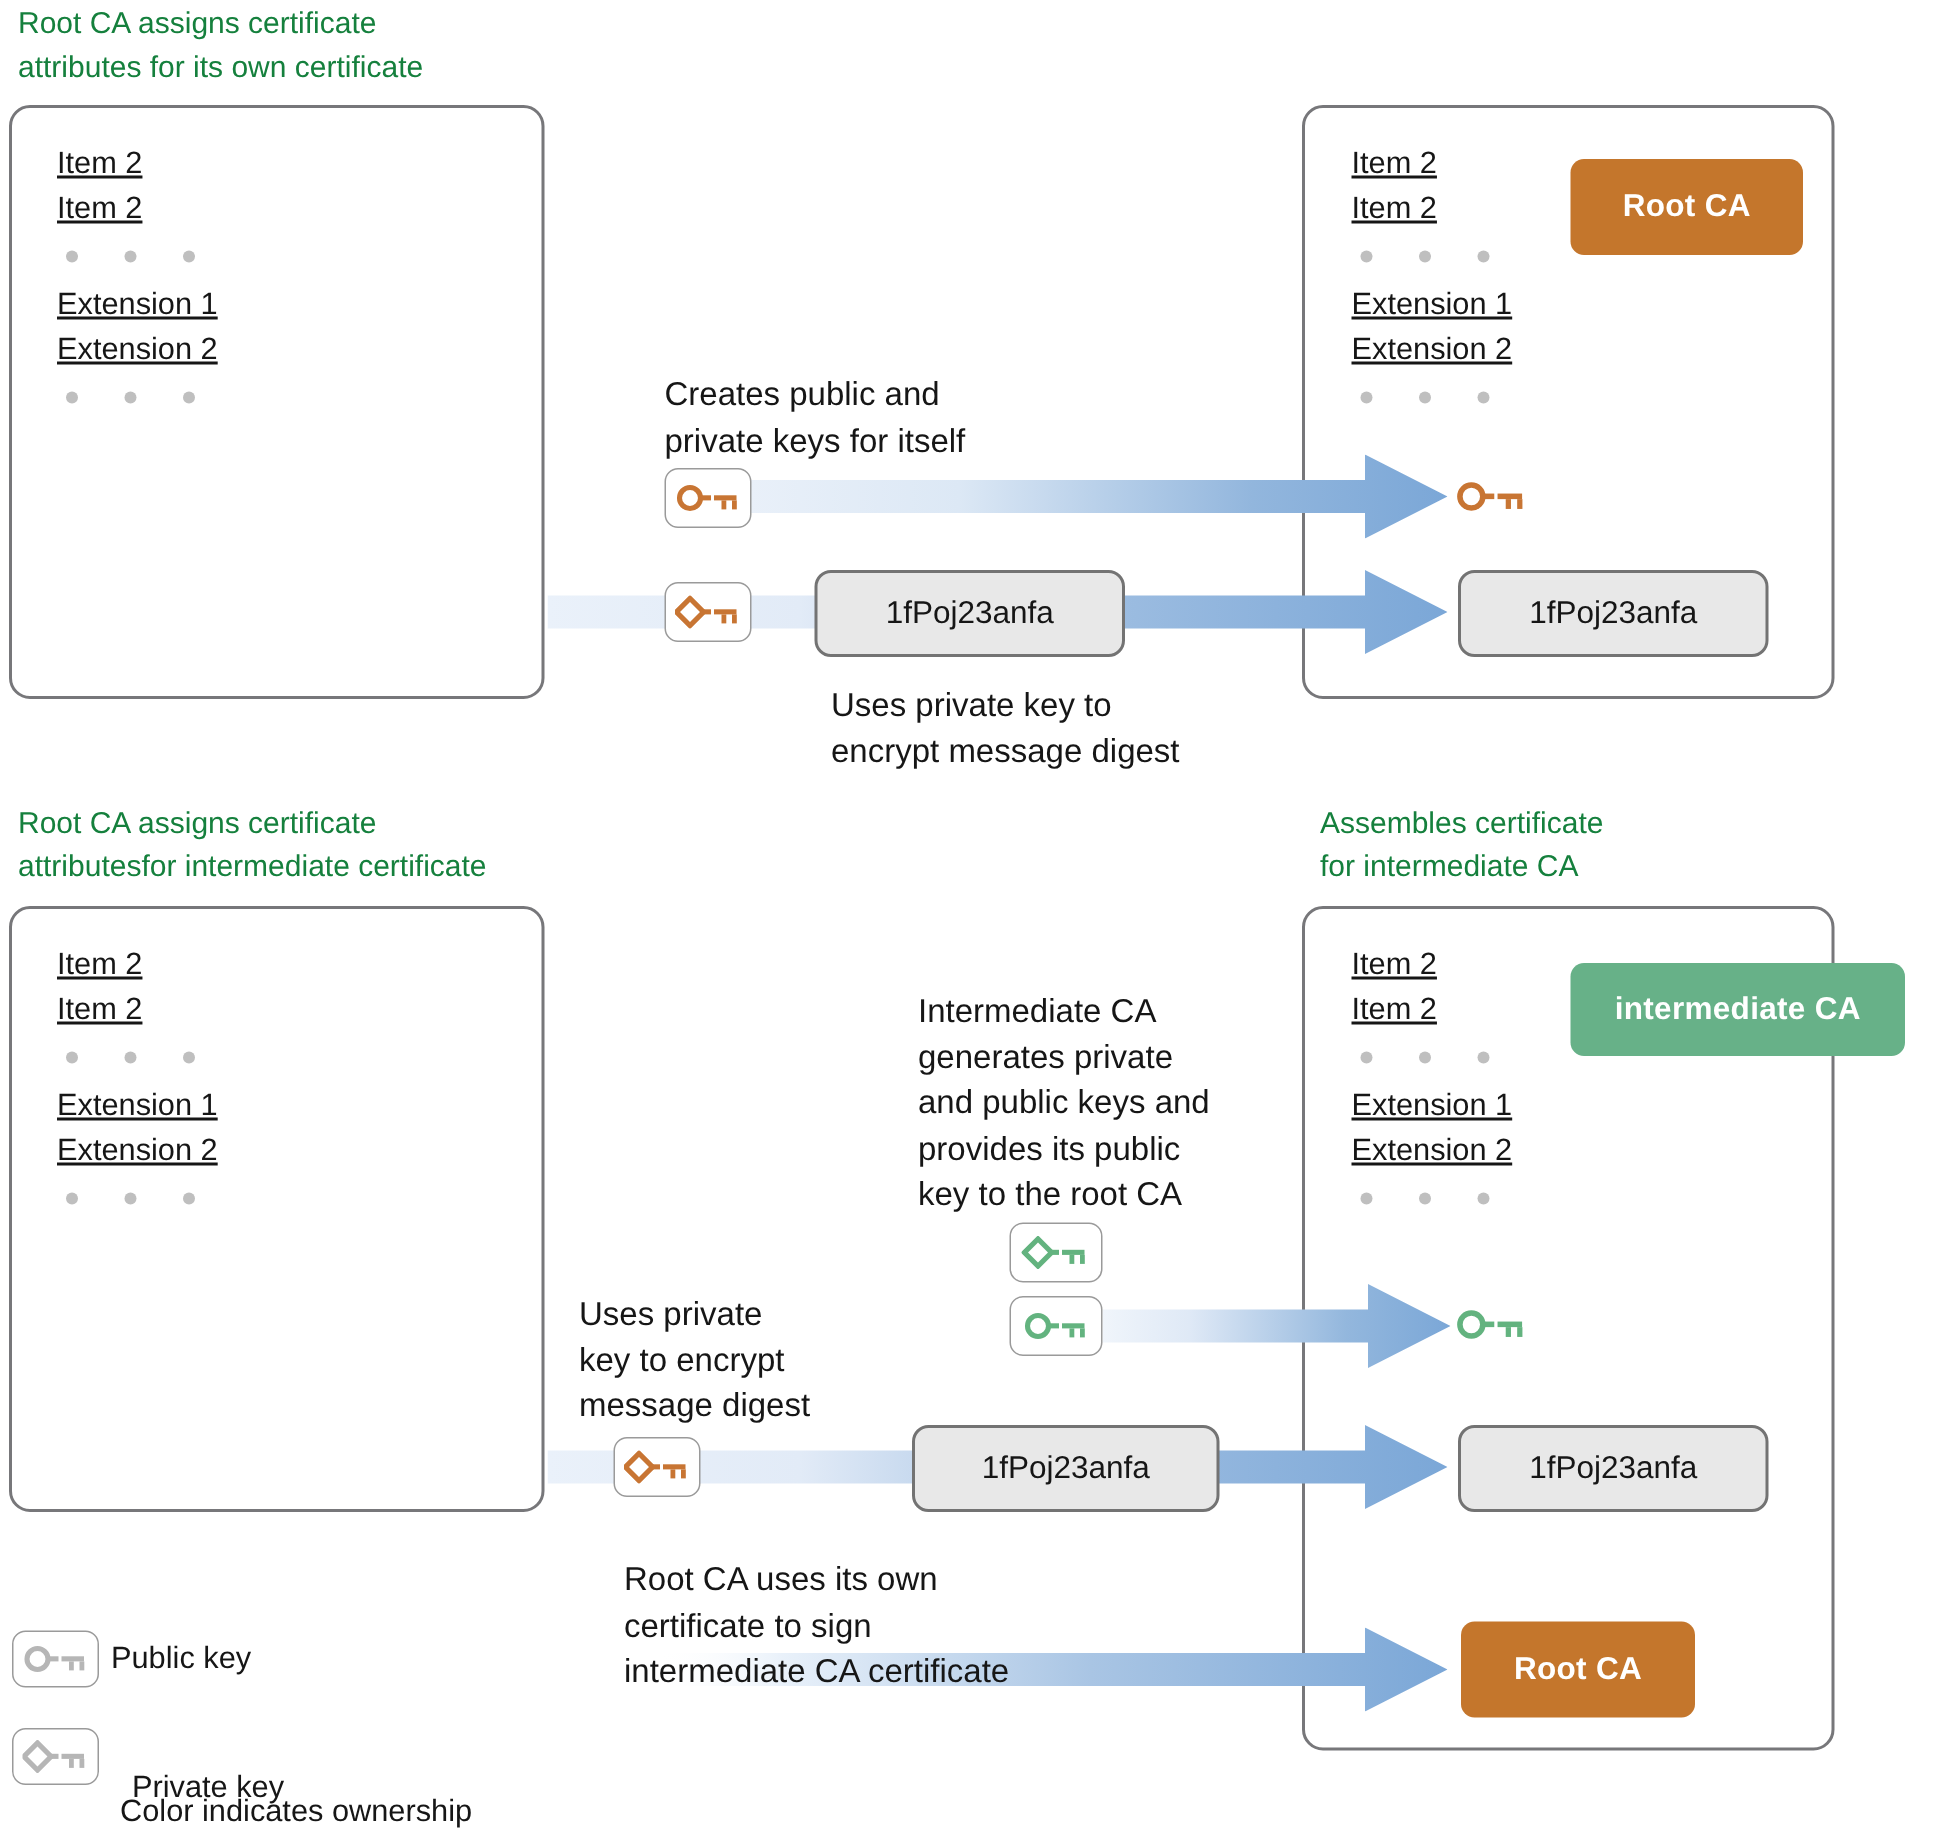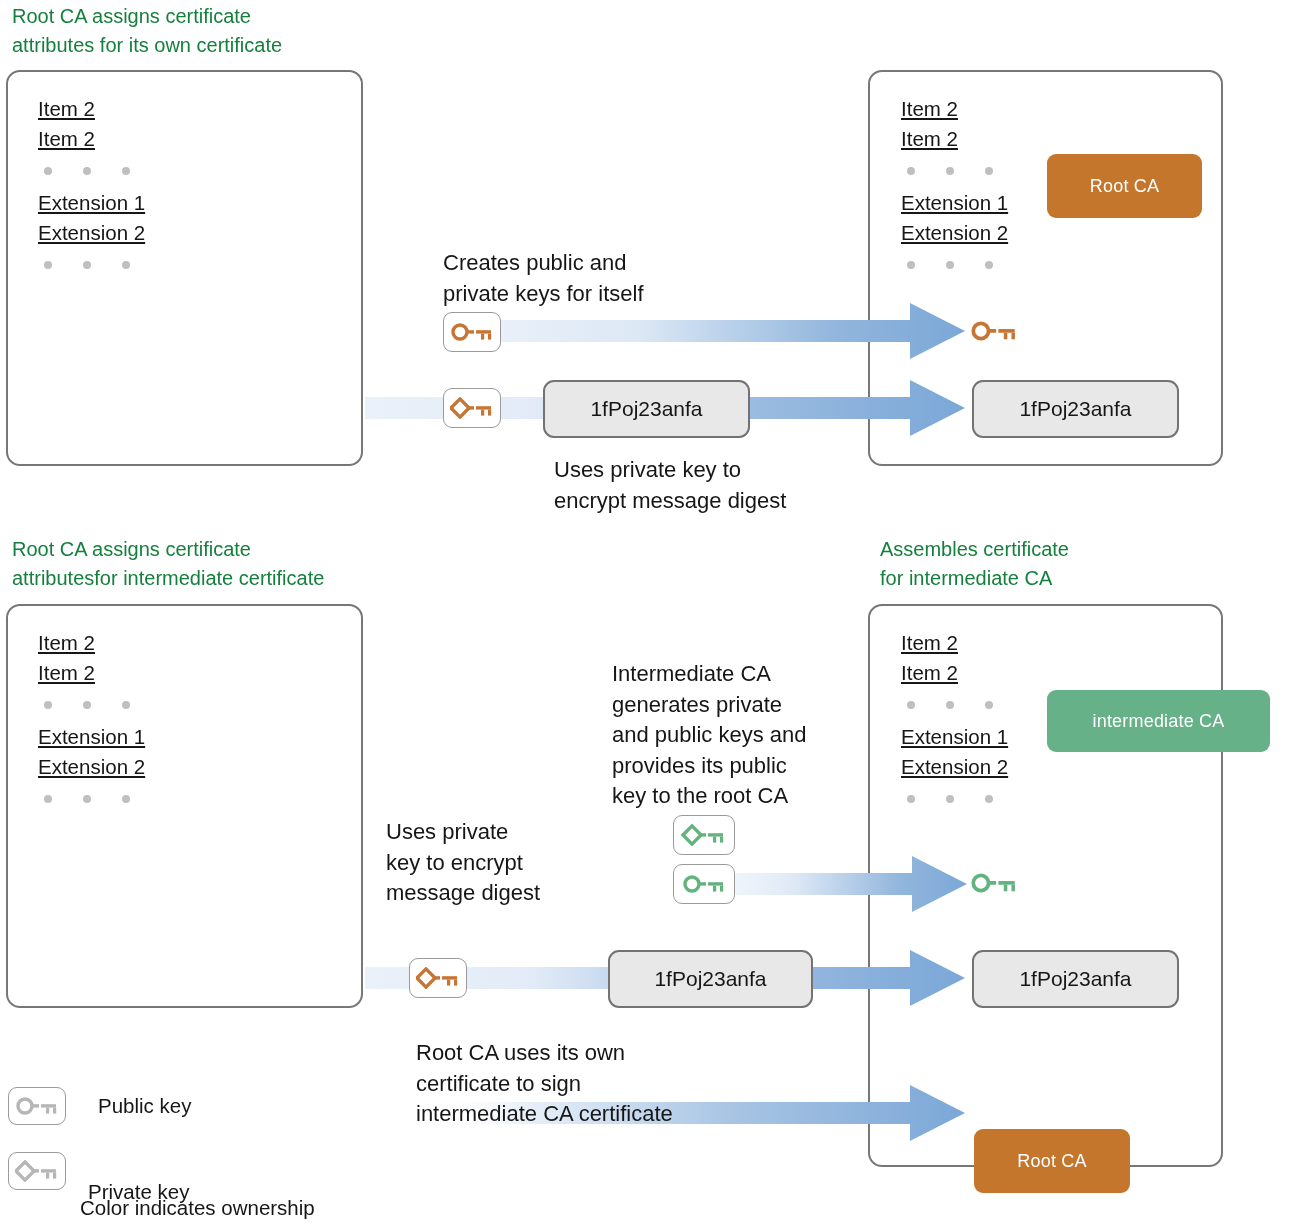"Root CA" .badge { font-size: 18px -> 21px; font-weight: normal -> bold; margin-top: 48px -> none }
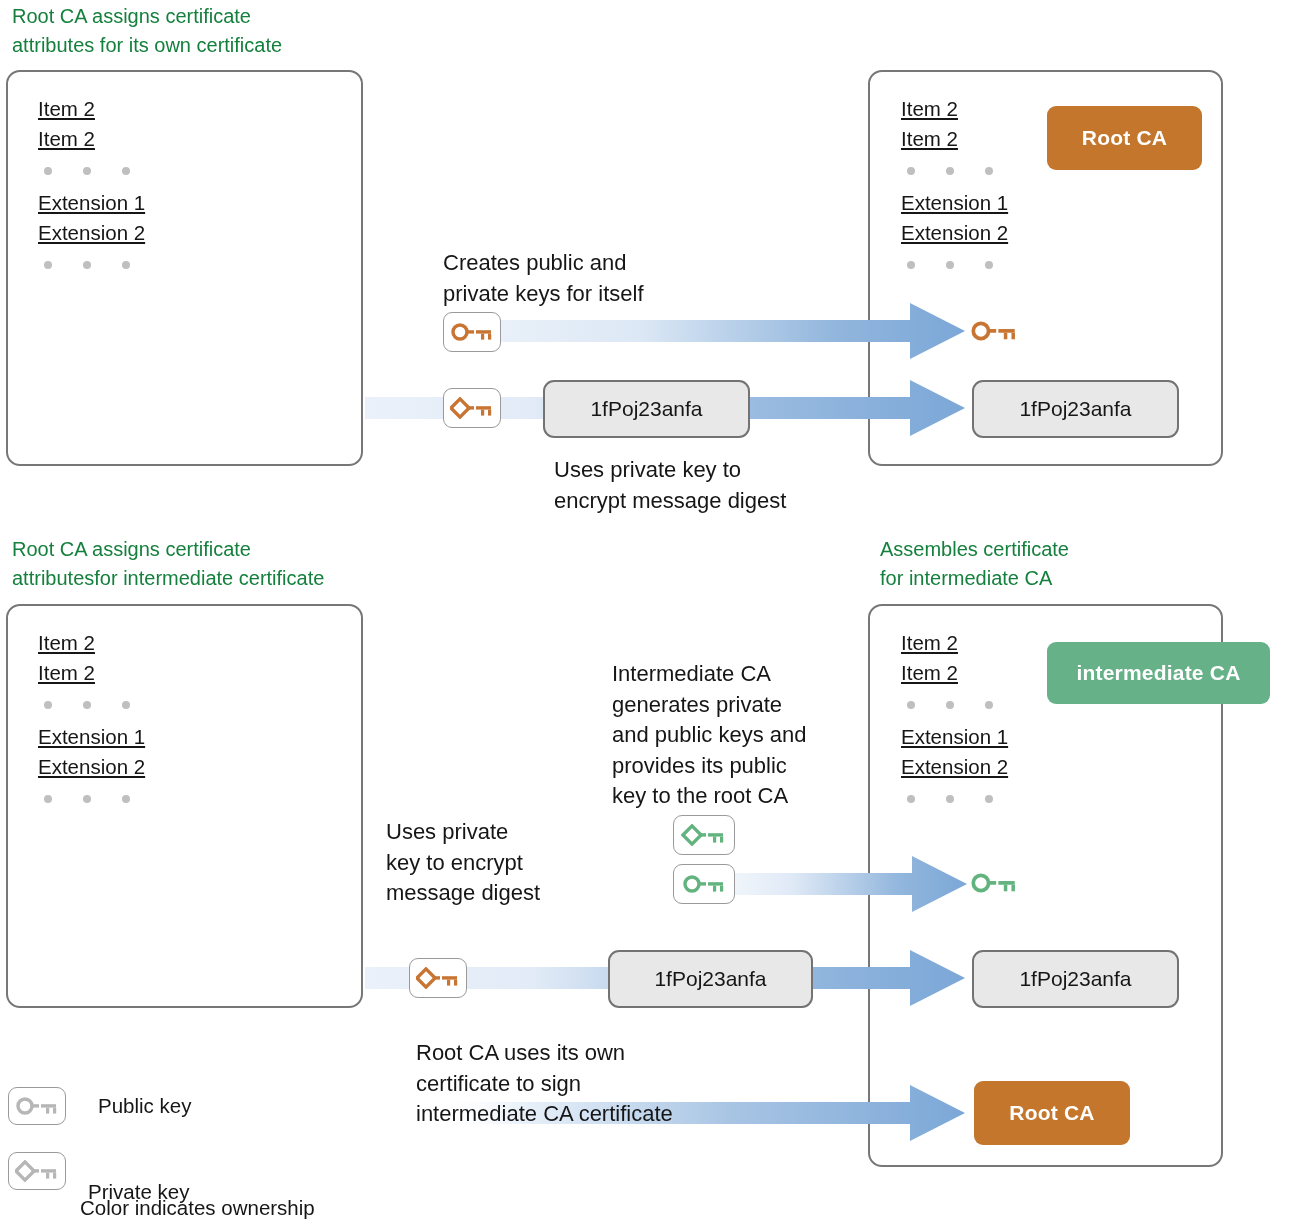"Uses private" div.caption-sm { top: 817px -> 861px }
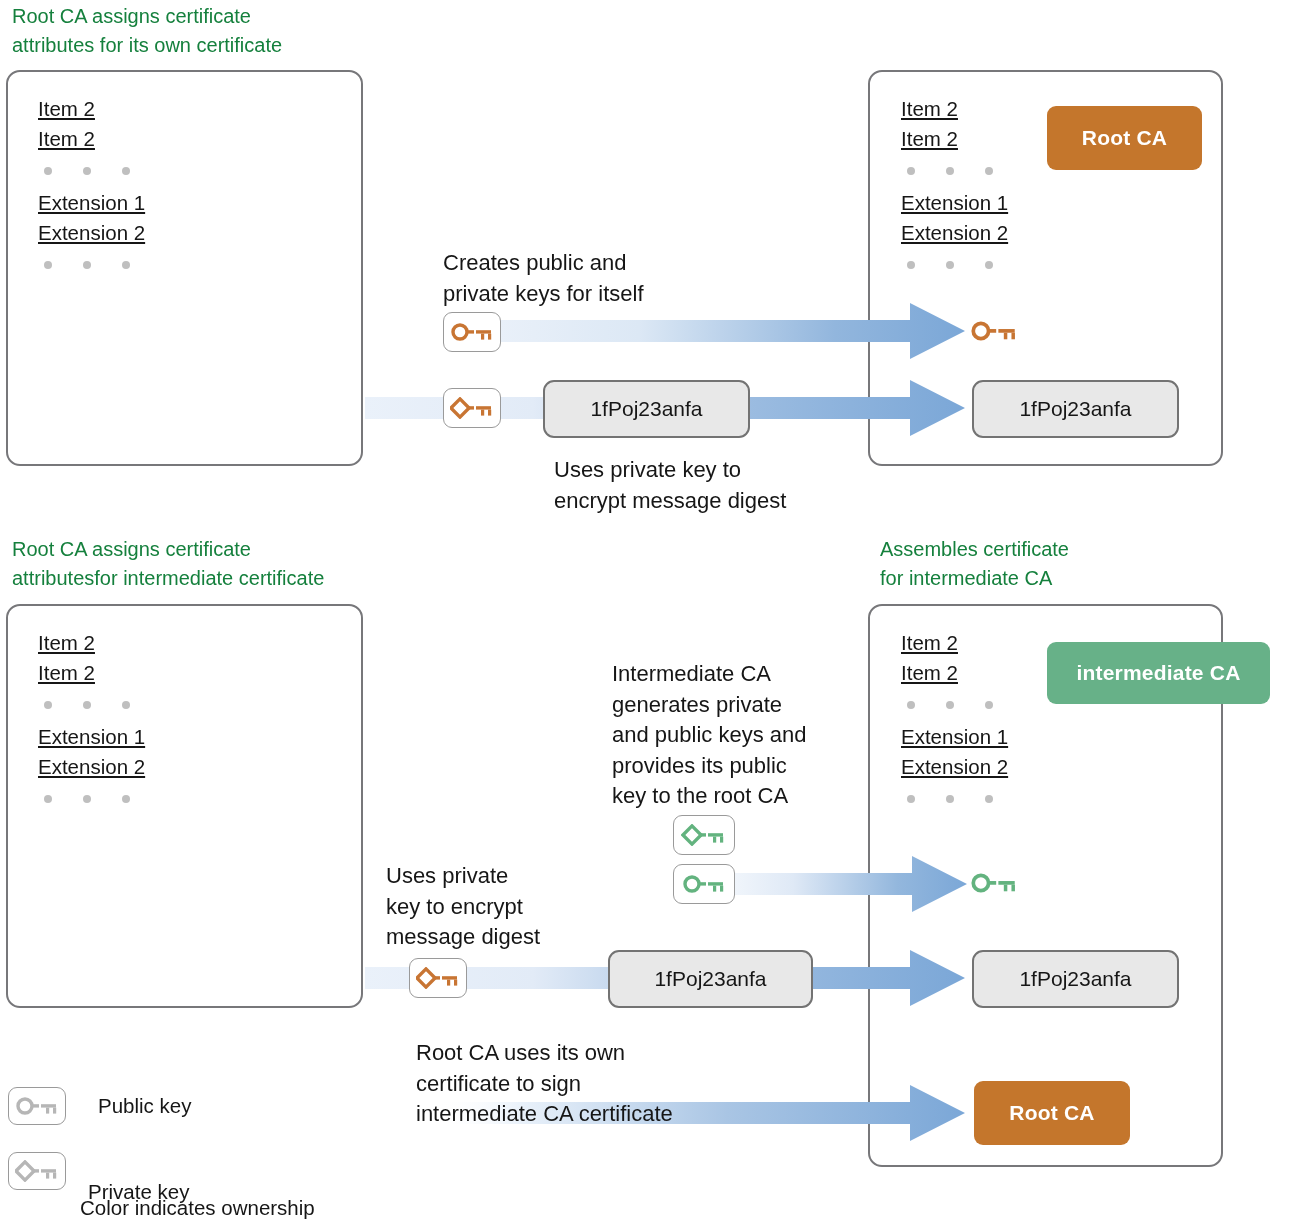"Public key" span.legend-label { margin-left: 32px -> 8px }
